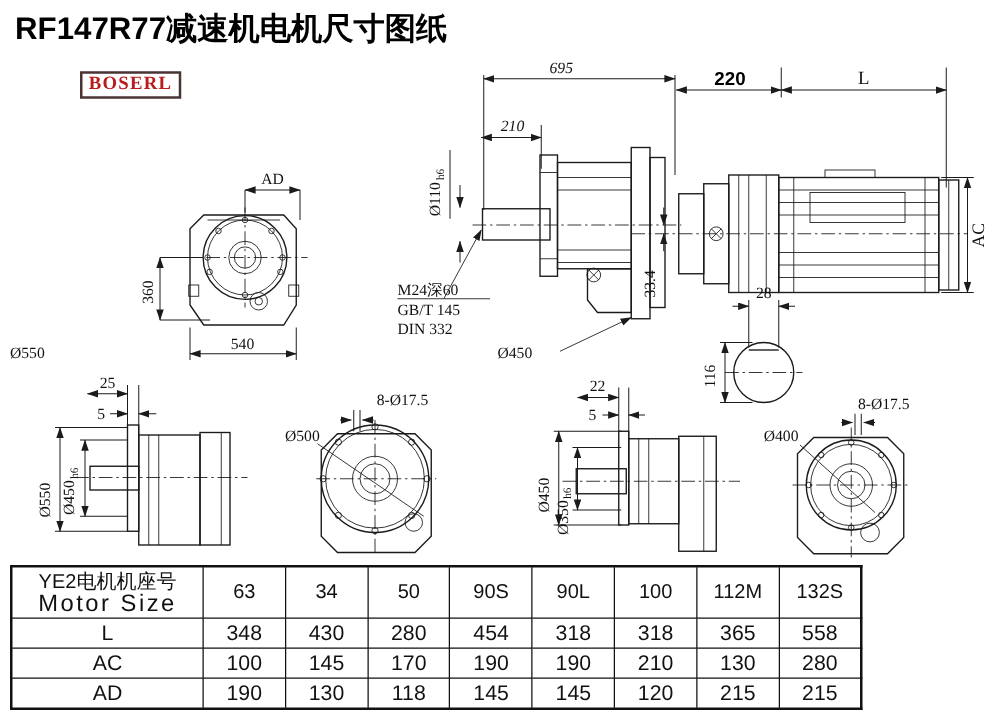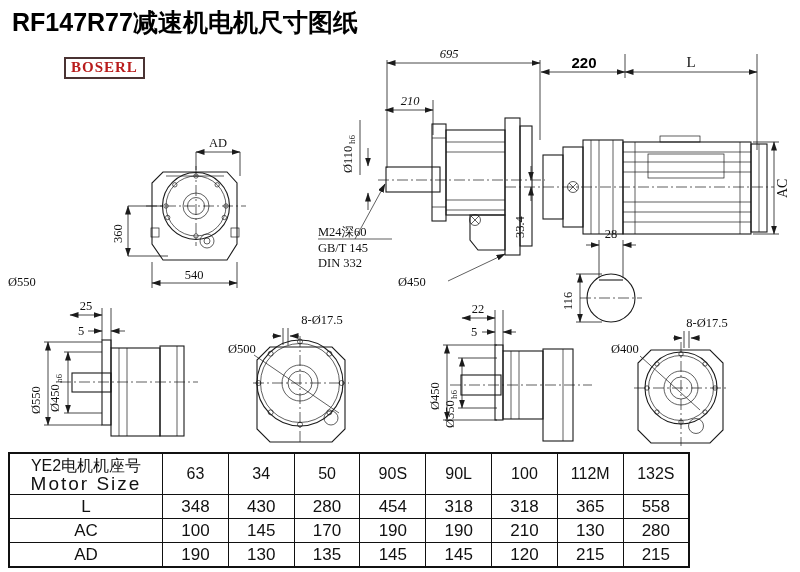"135" td { text: 135 -> 118 }
